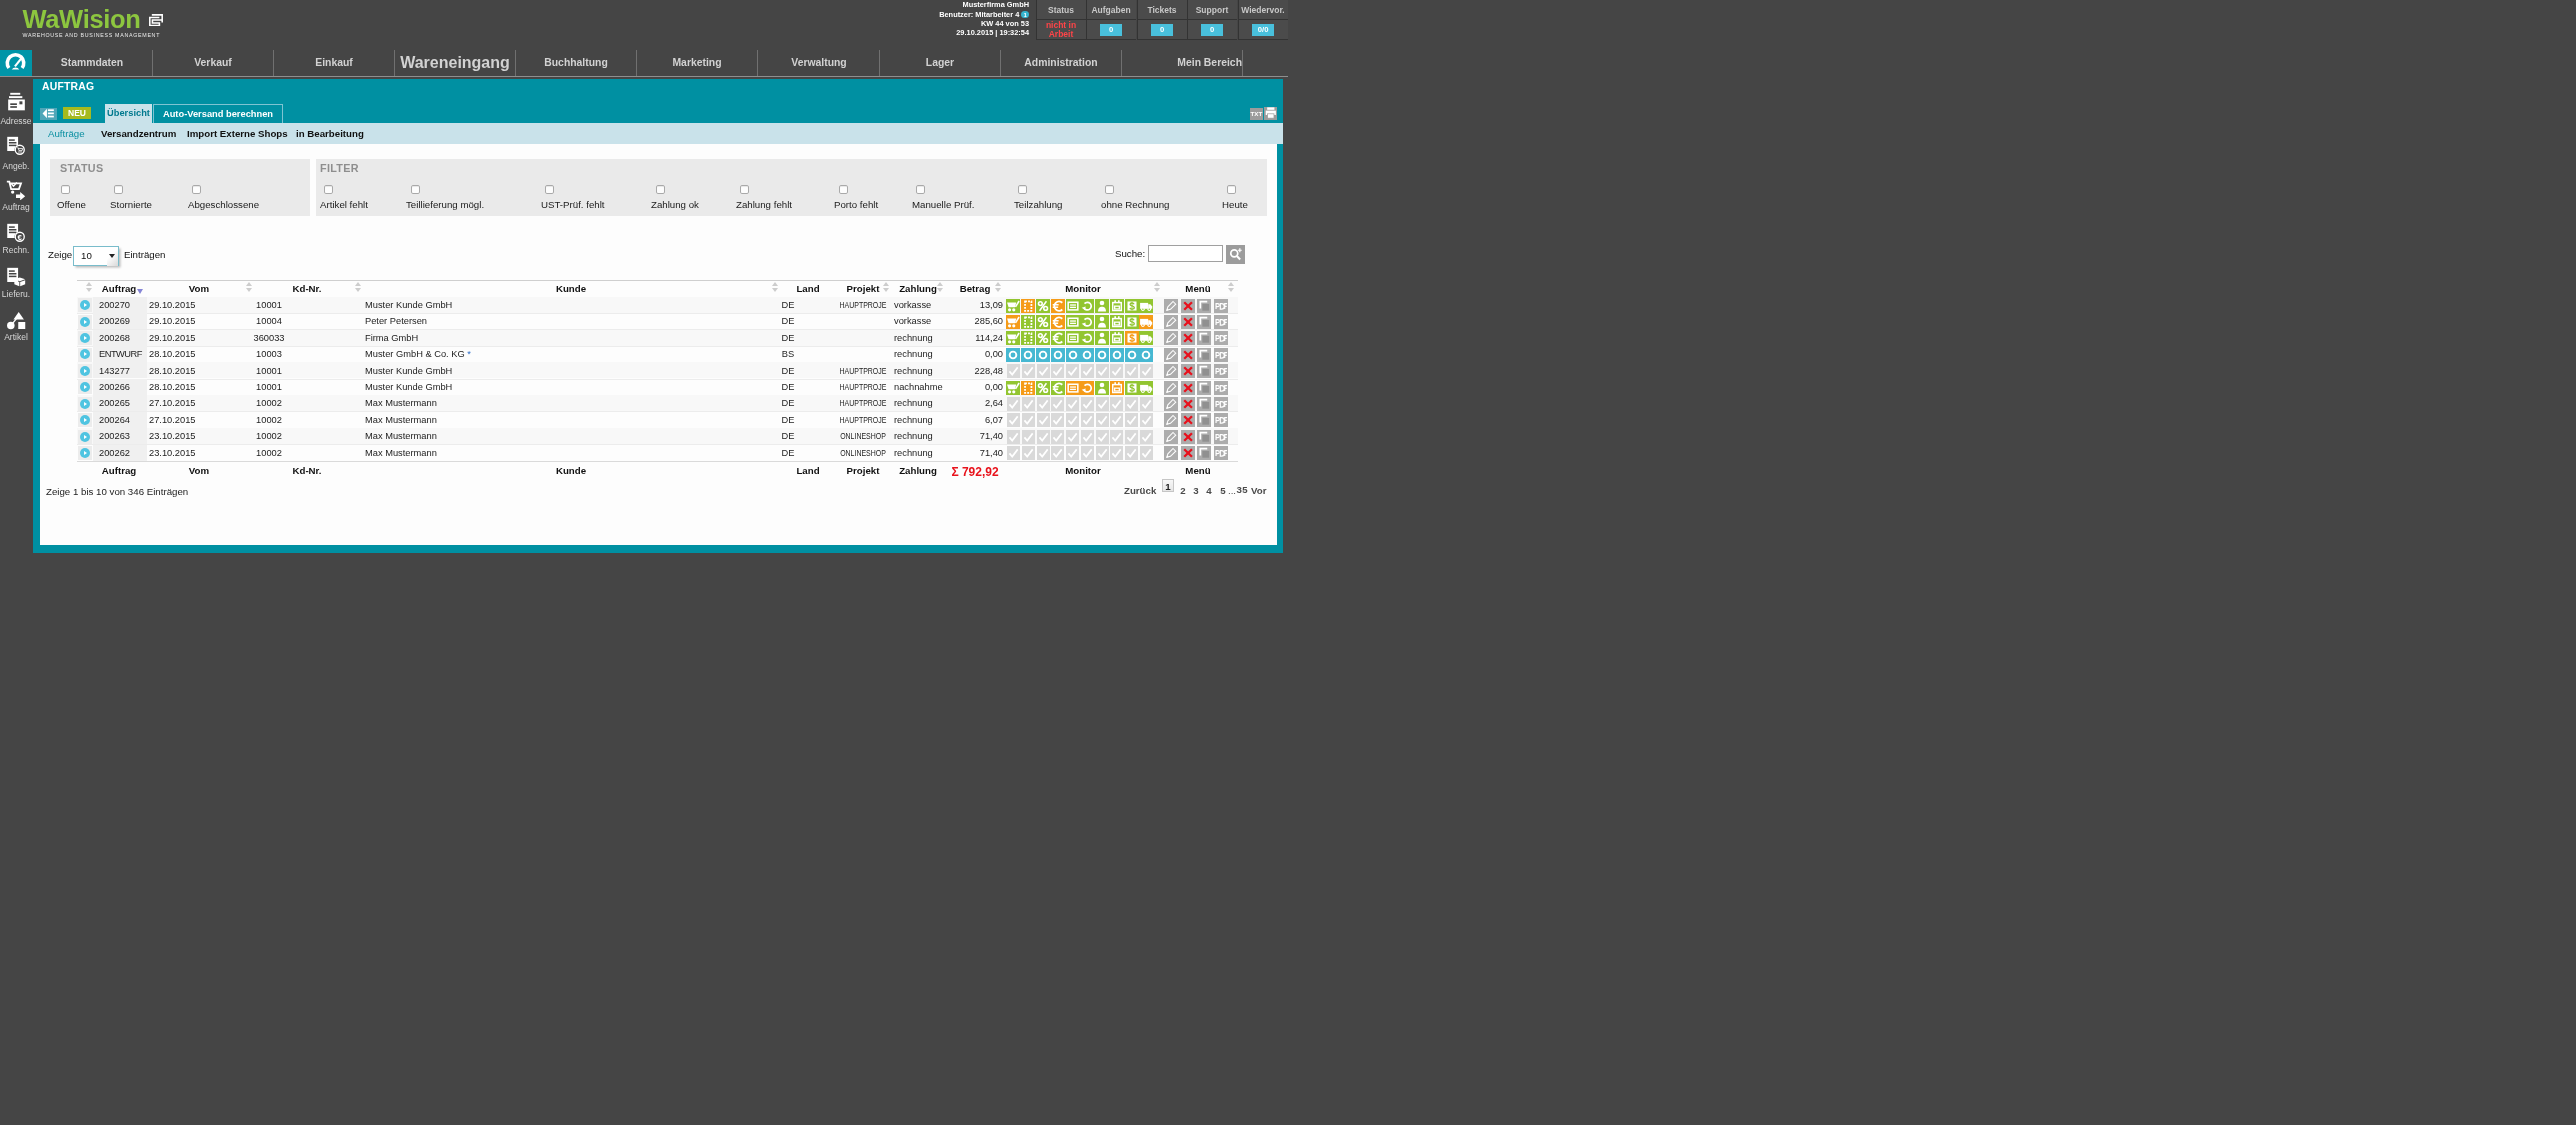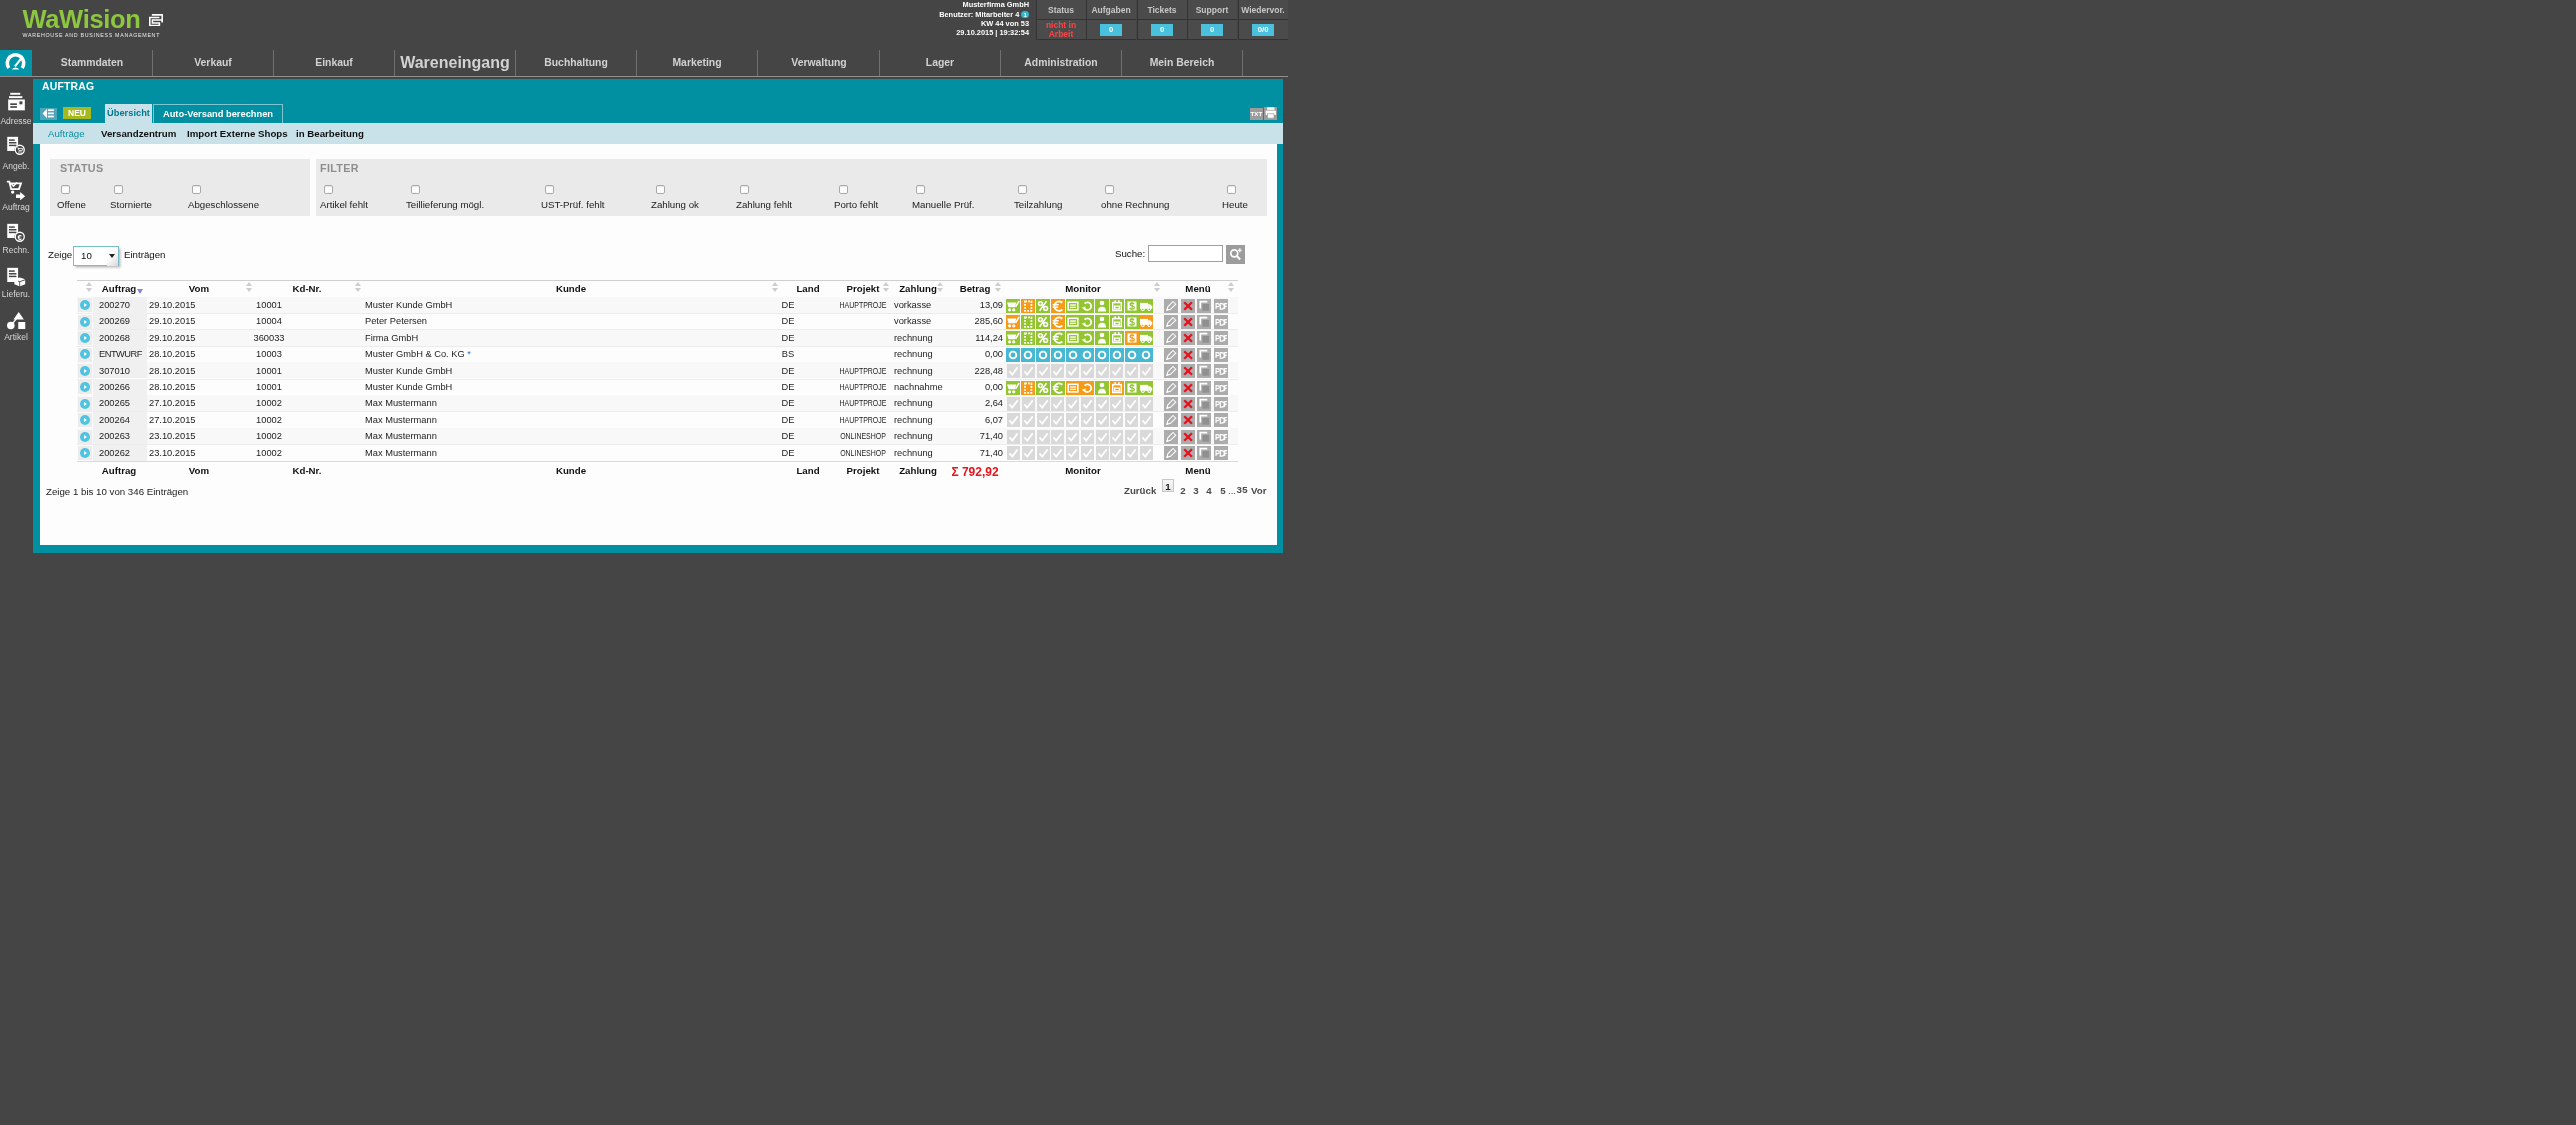"Mein Bereich" div { text-align: center -> right }
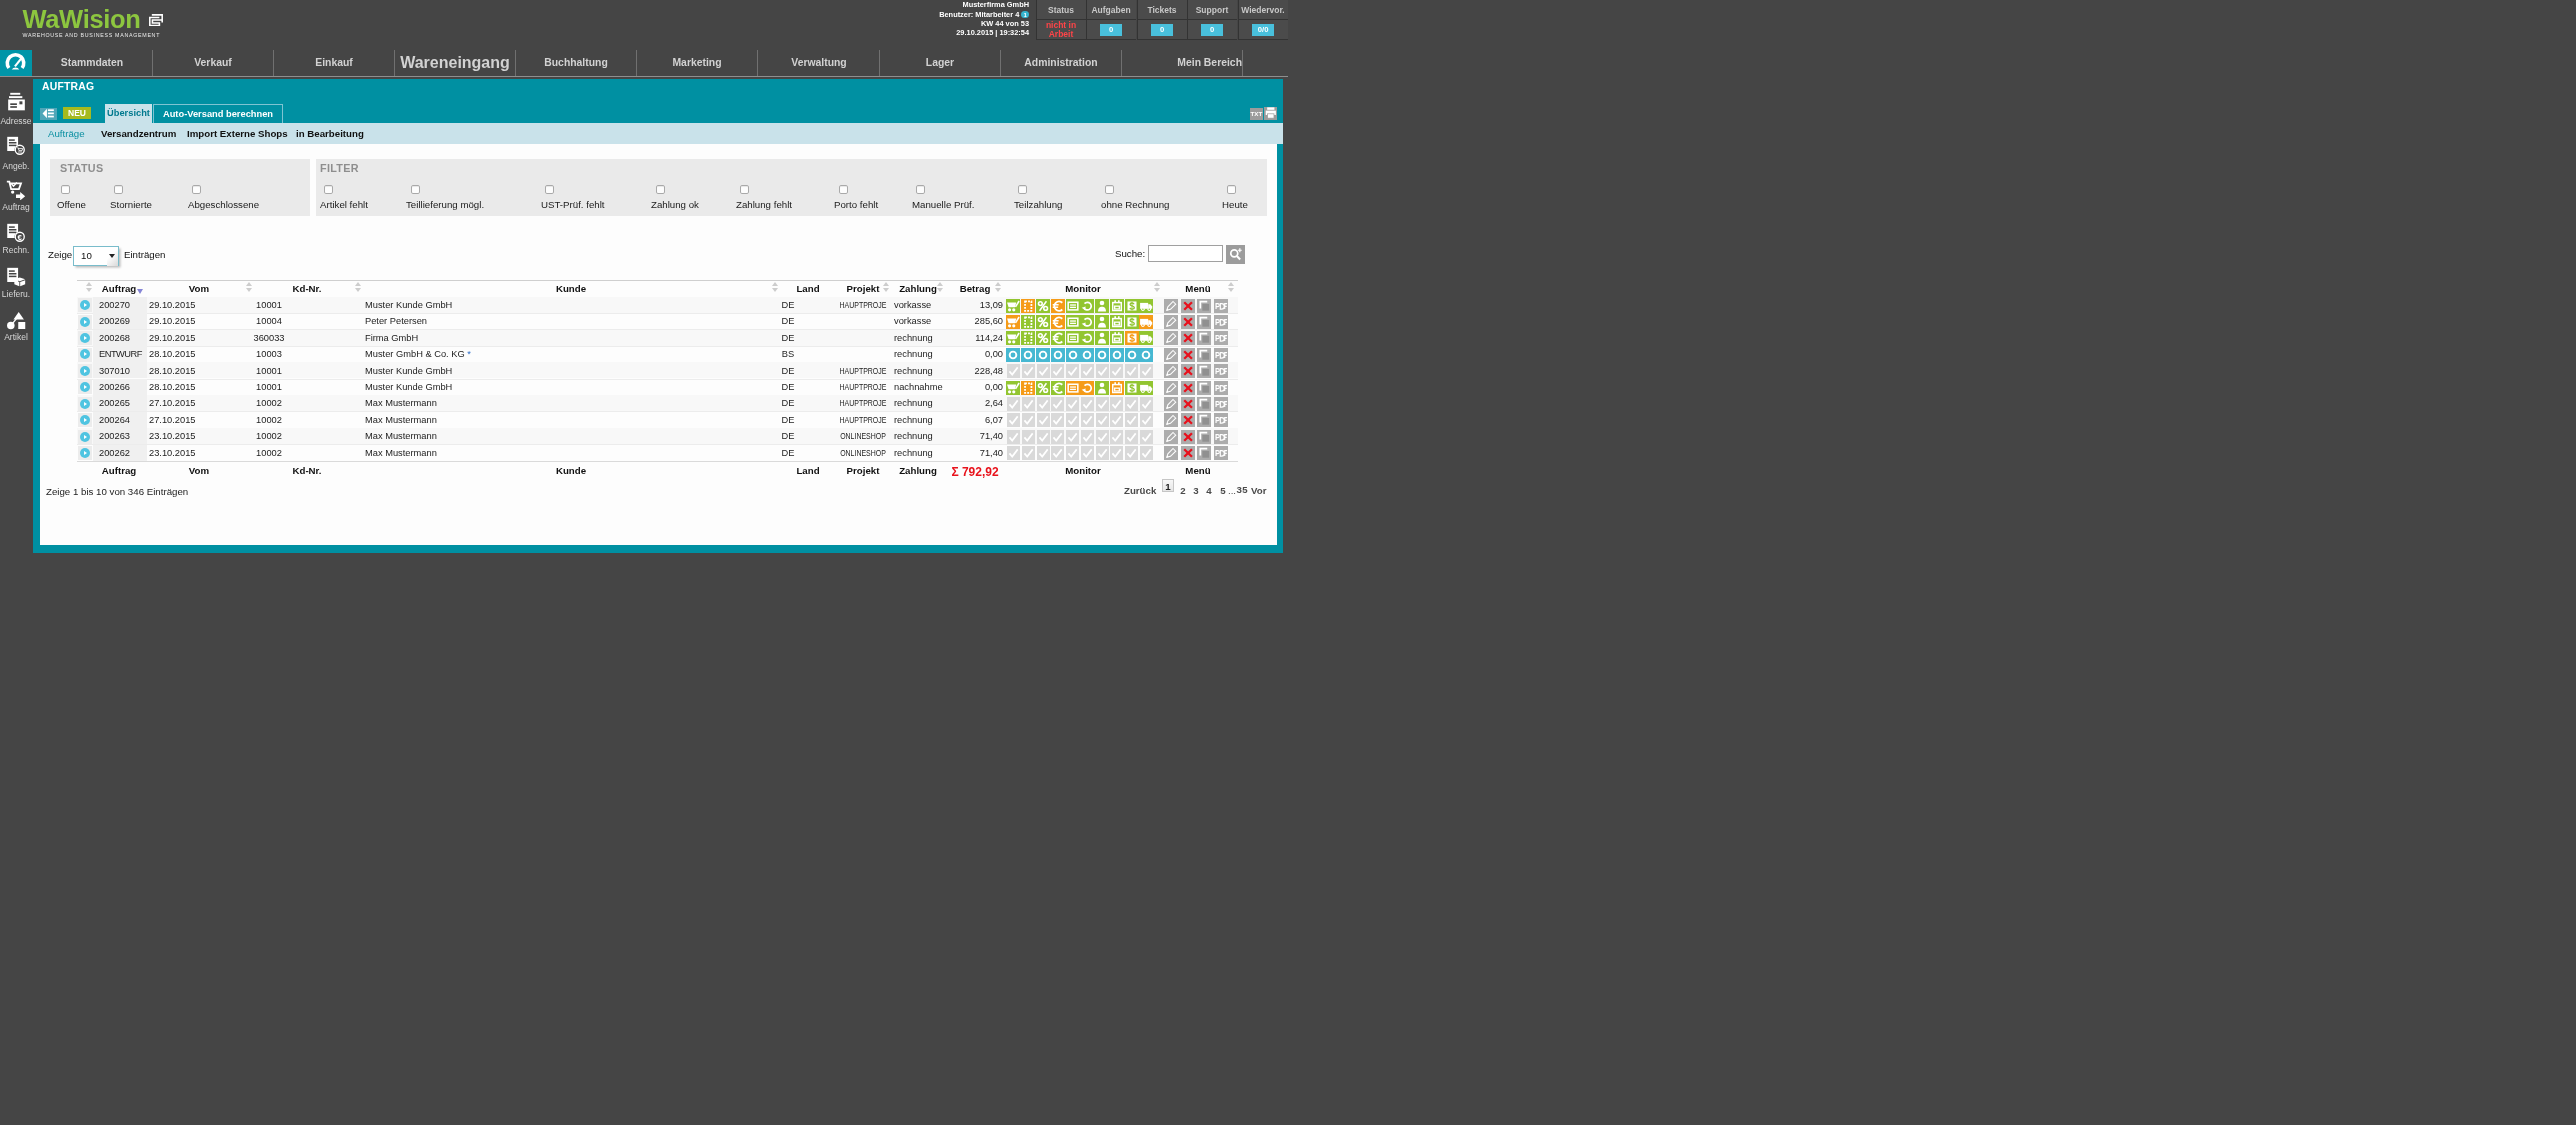"307010" div { text: 307010 -> 143277 }
